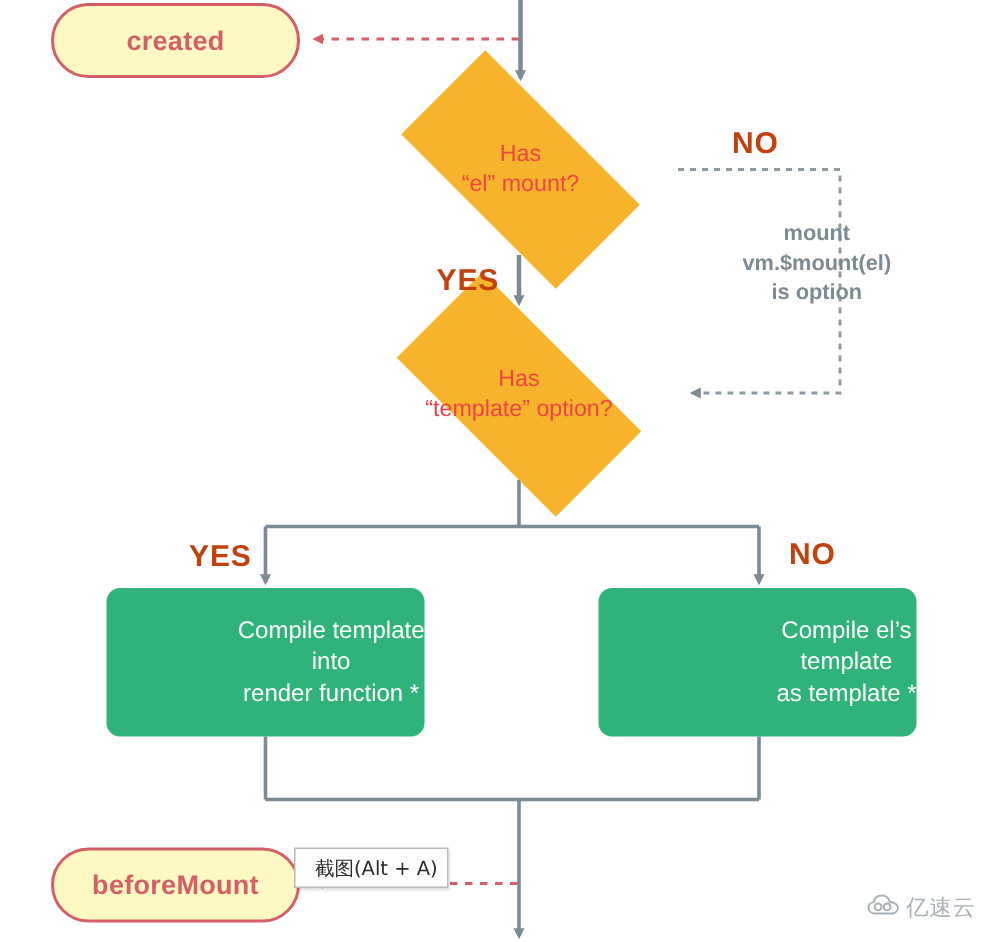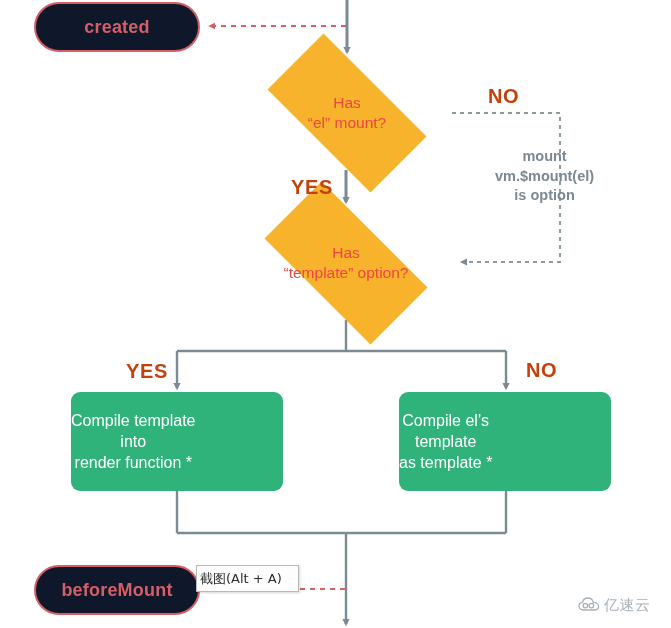"created" .pill { background: #0f172a -> #fef9c3 }
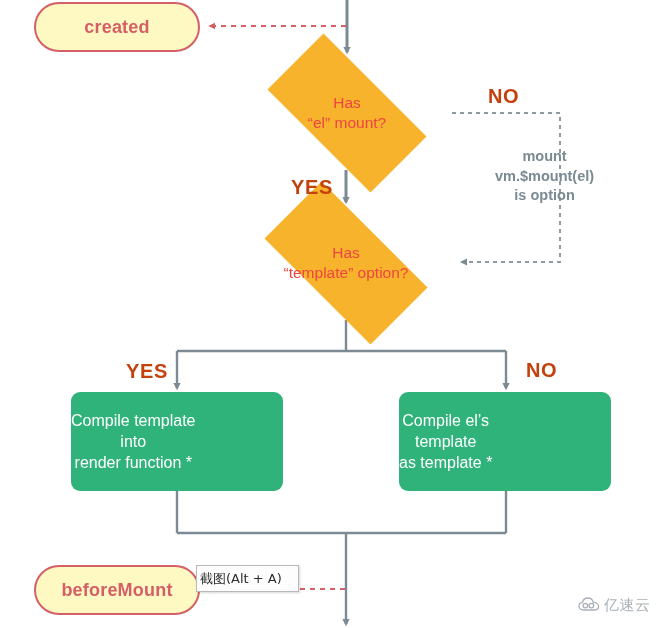"Compile template" .proc { justify-content: flex-start -> flex-end }
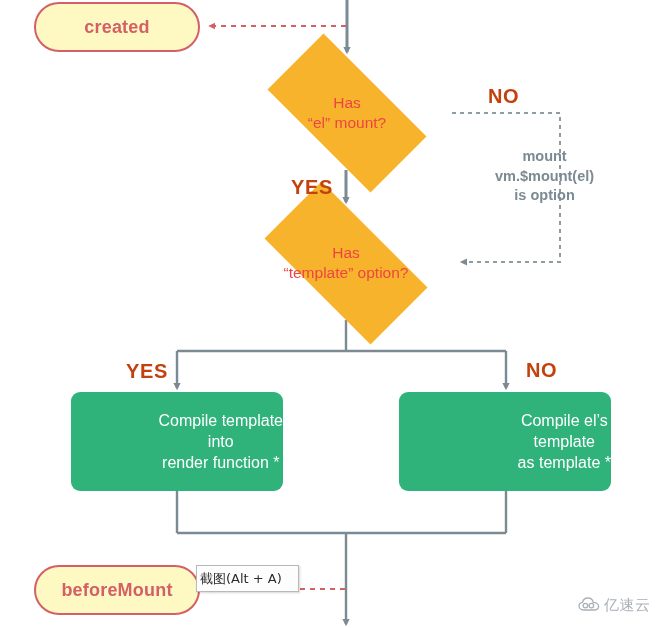"截图(Alt + A)" #tooltip { padding-left: 3px -> 13px }
